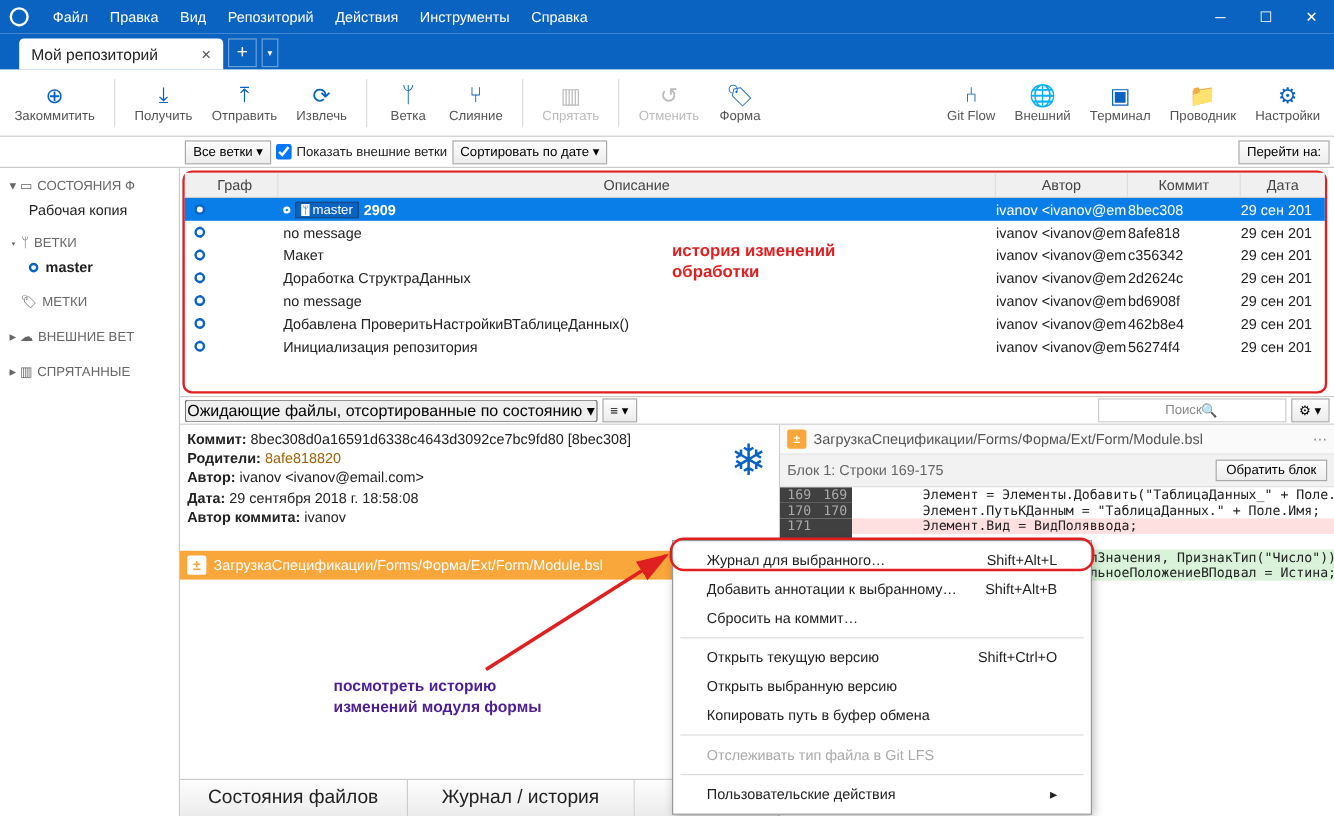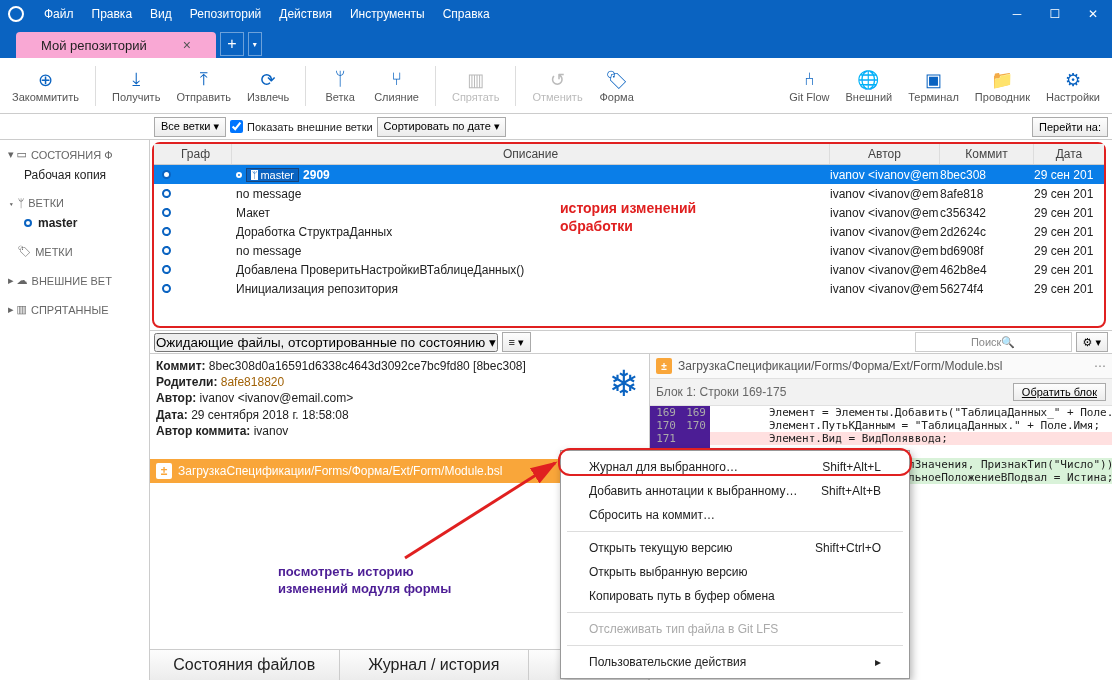"Мой репозиторий" .tab { background: #f9a8d4 -> #ffffff; padding: 4px 25px -> 4px 10px }
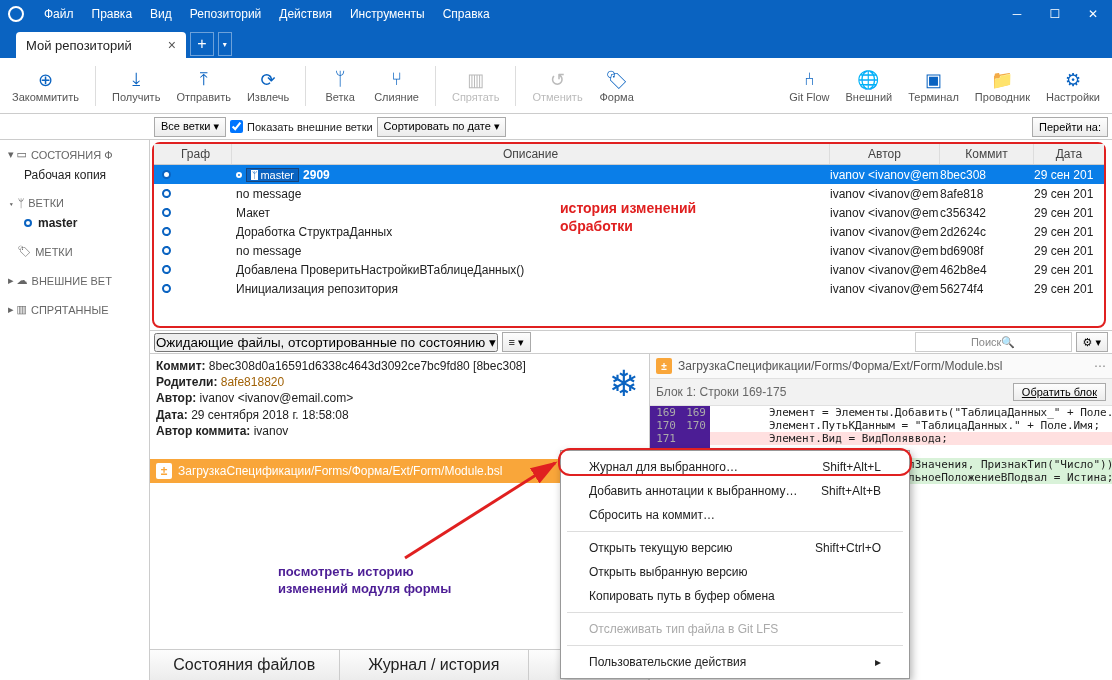"Обратить блок" .hunk-head .revert { text-decoration: underline -> none }
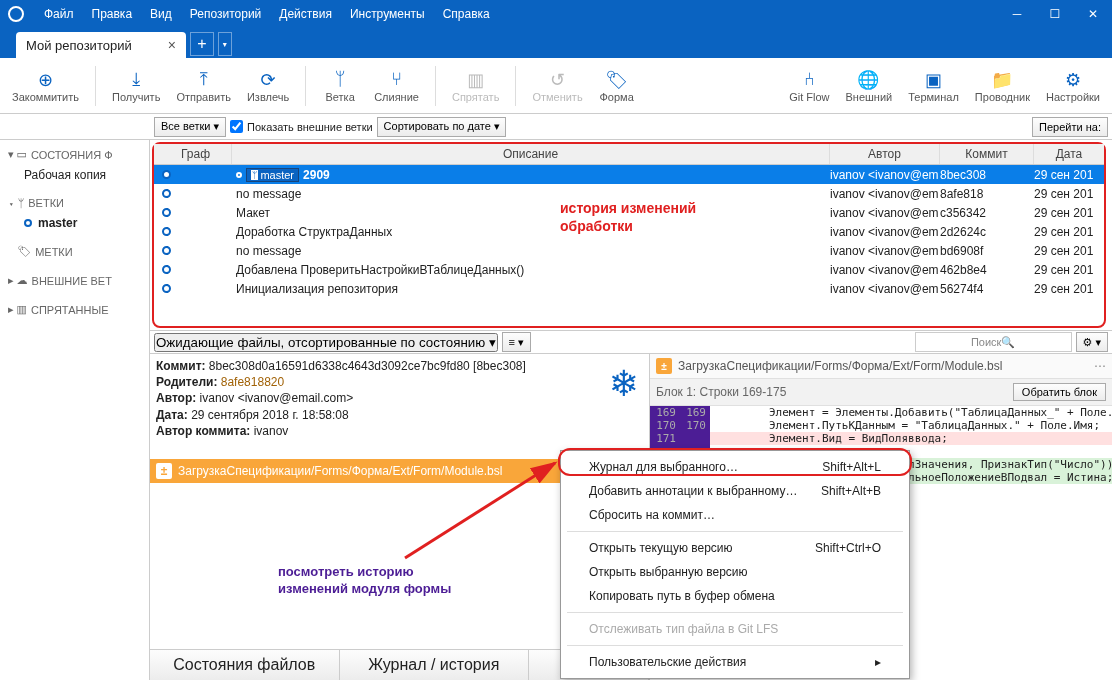"169" .code-line .ln { background: #4c1d95 -> #404040 }
